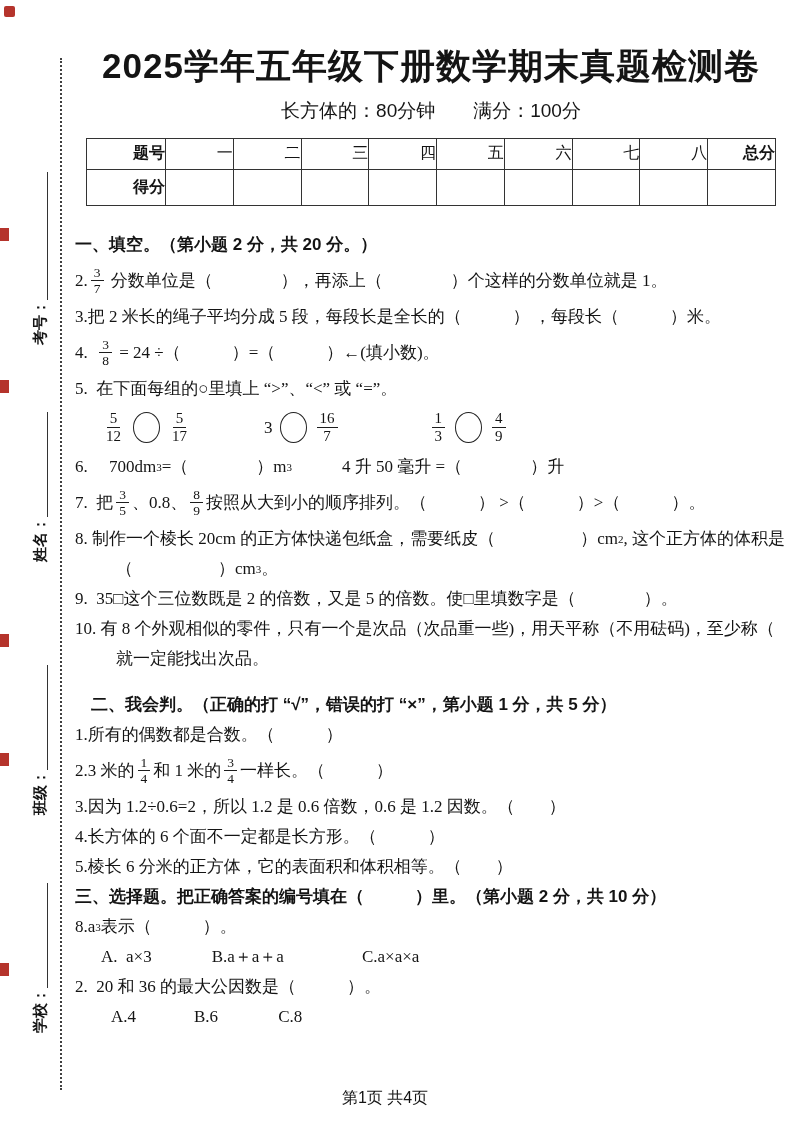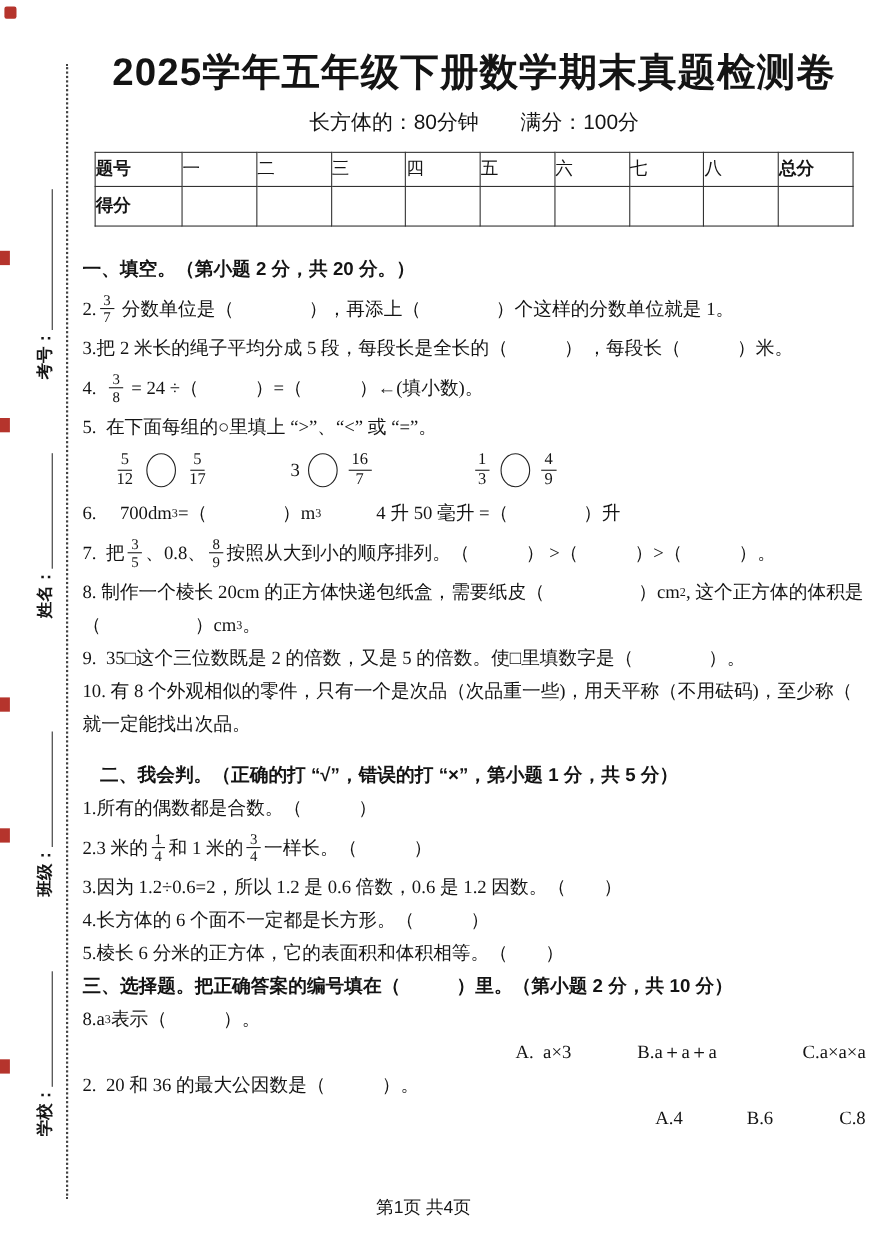"题号" table.score td { text-align: left -> right }
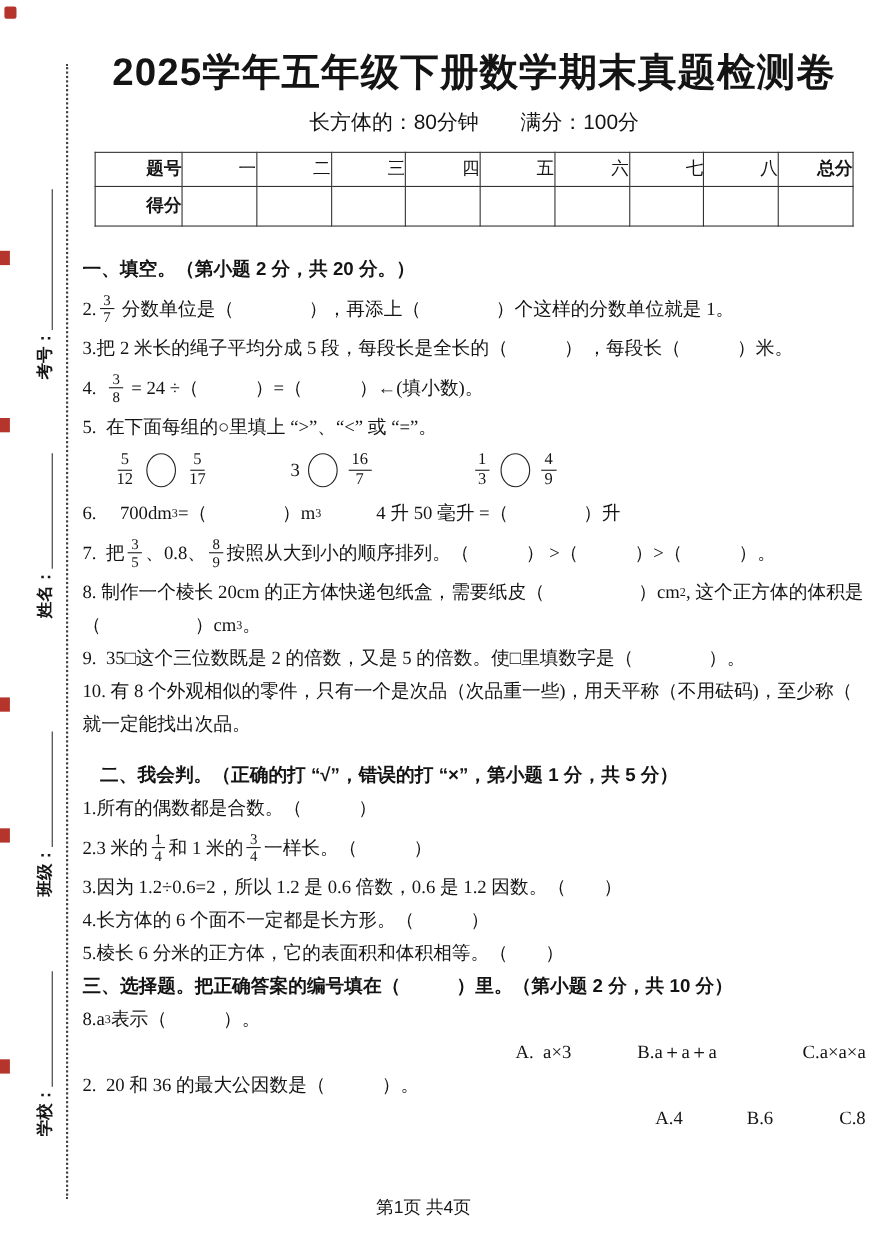"（ ）cm" .t-cont { margin-left: none -> 41px }
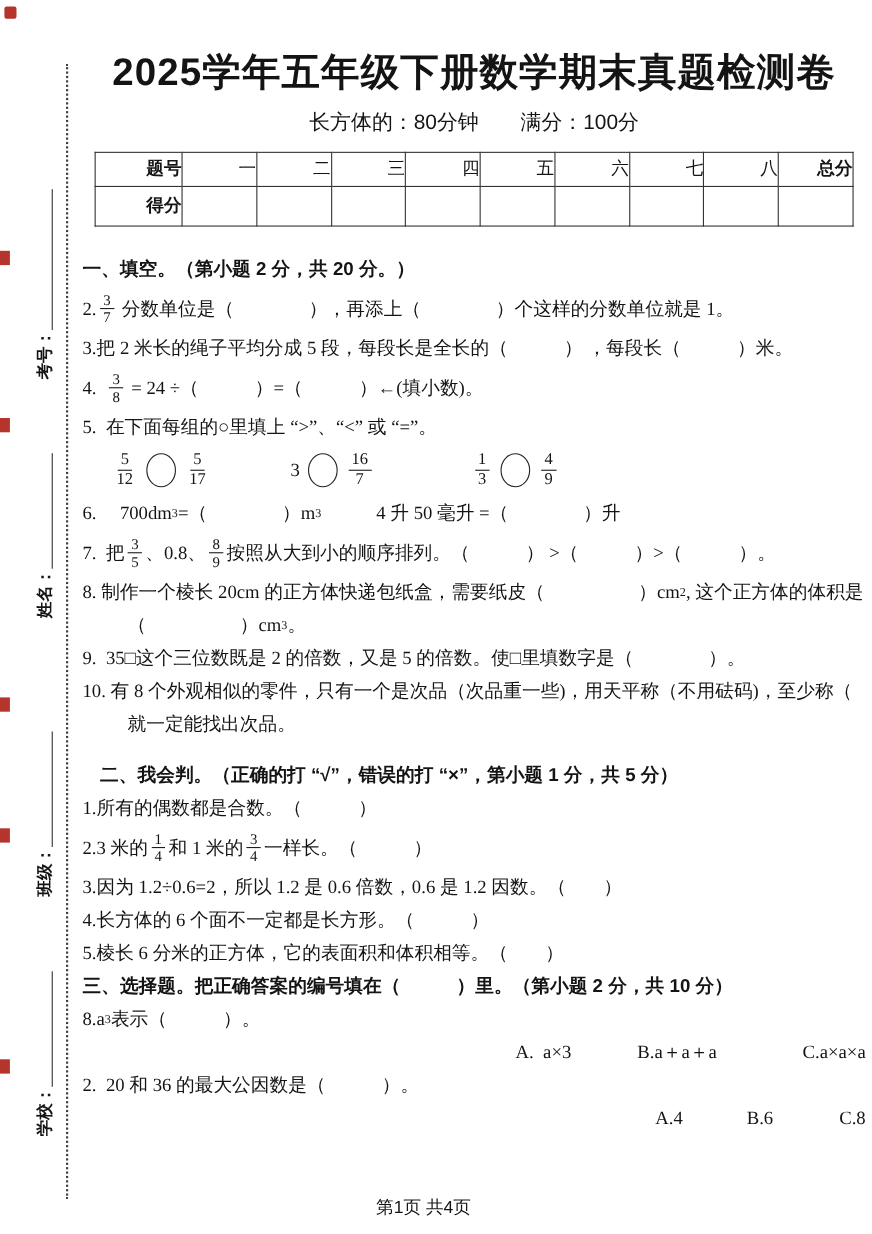"A. a×3" .t-opts { justify-content: flex-end -> none }
